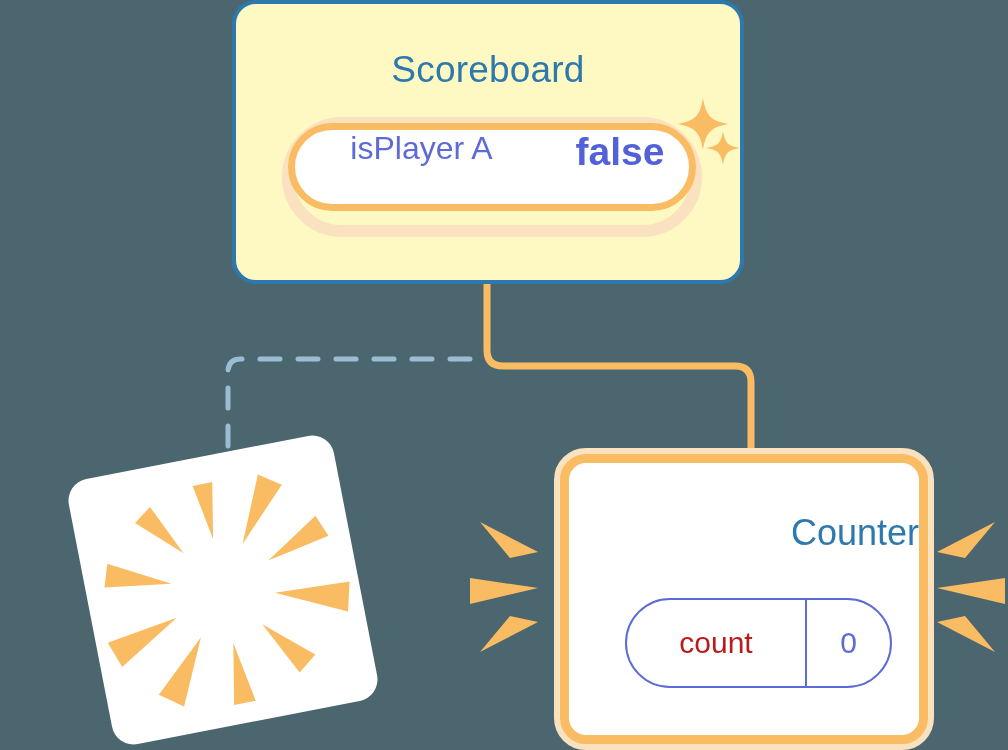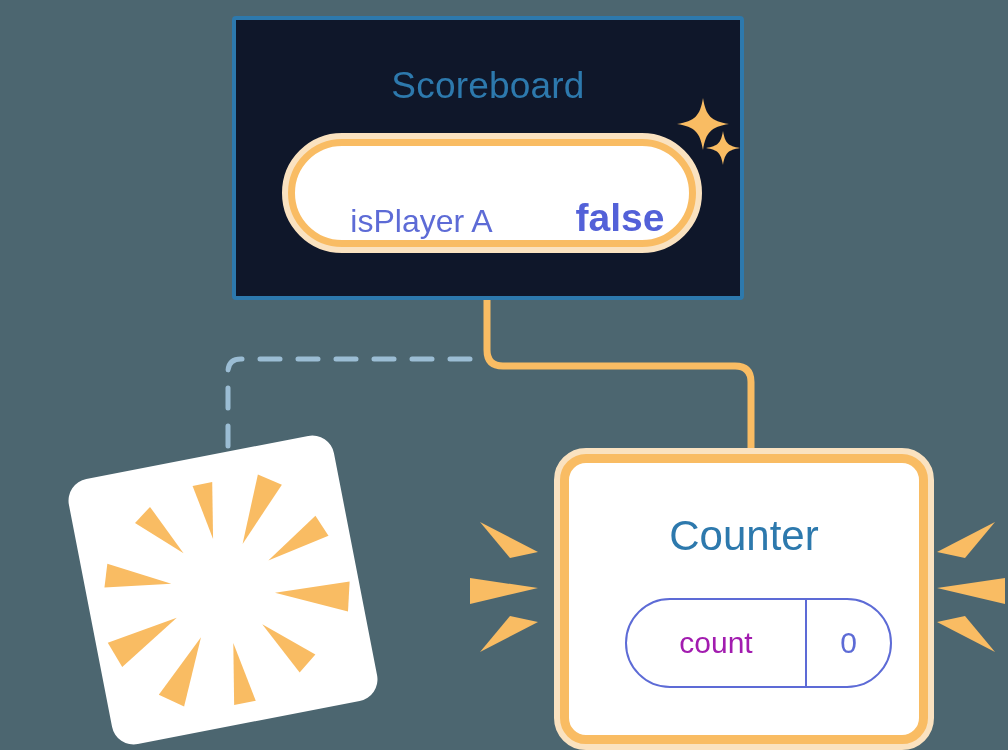"Scoreboard" #scoreboard-card { background: #0f172a -> #fef9c3; border-radius: 4px -> 24px; top: 16px -> 0px }
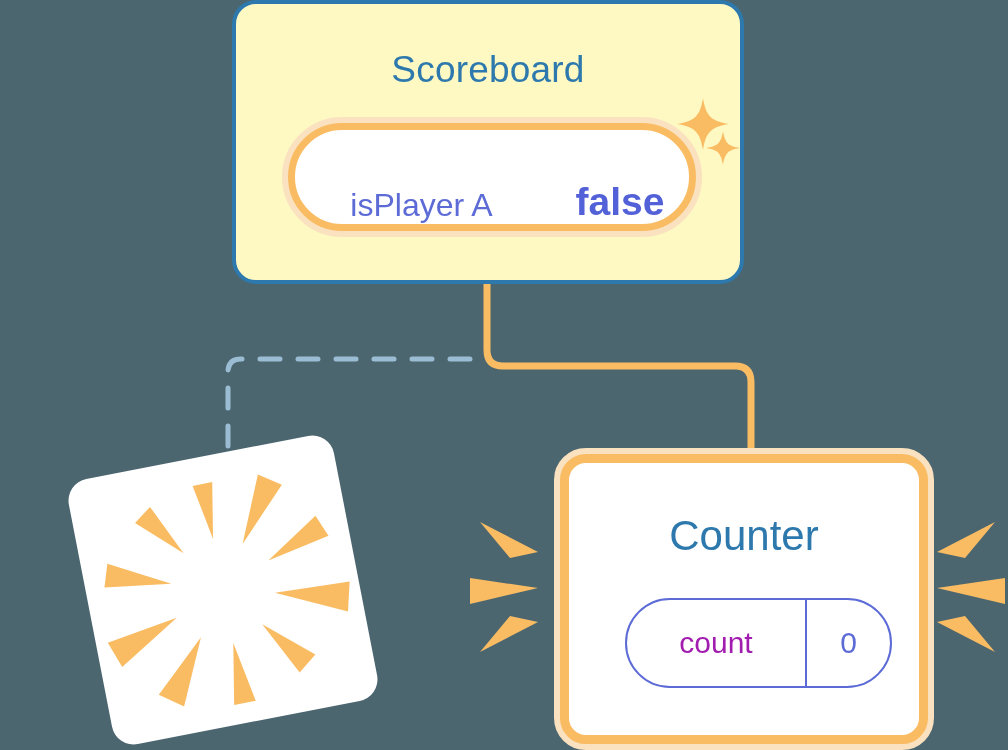"isPlayer A" #scoreboard-pill { align-items: flex-end -> flex-start; height: 108px -> 88px }
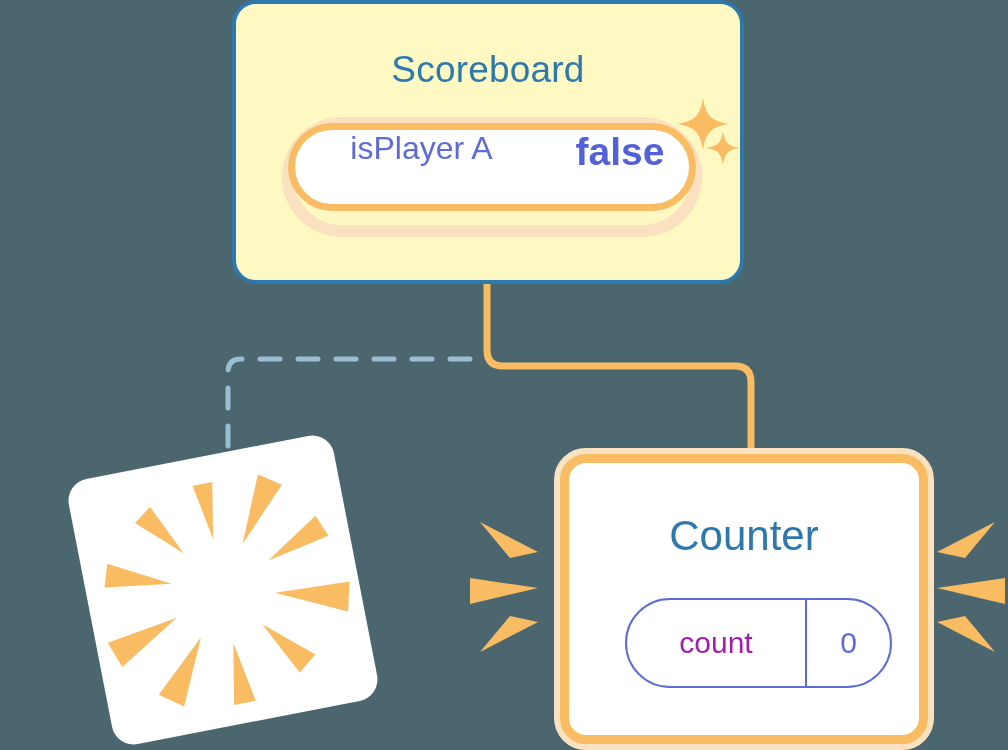"Counter" #counter-title { font-size: 42px -> 36px; text-align: center -> right }
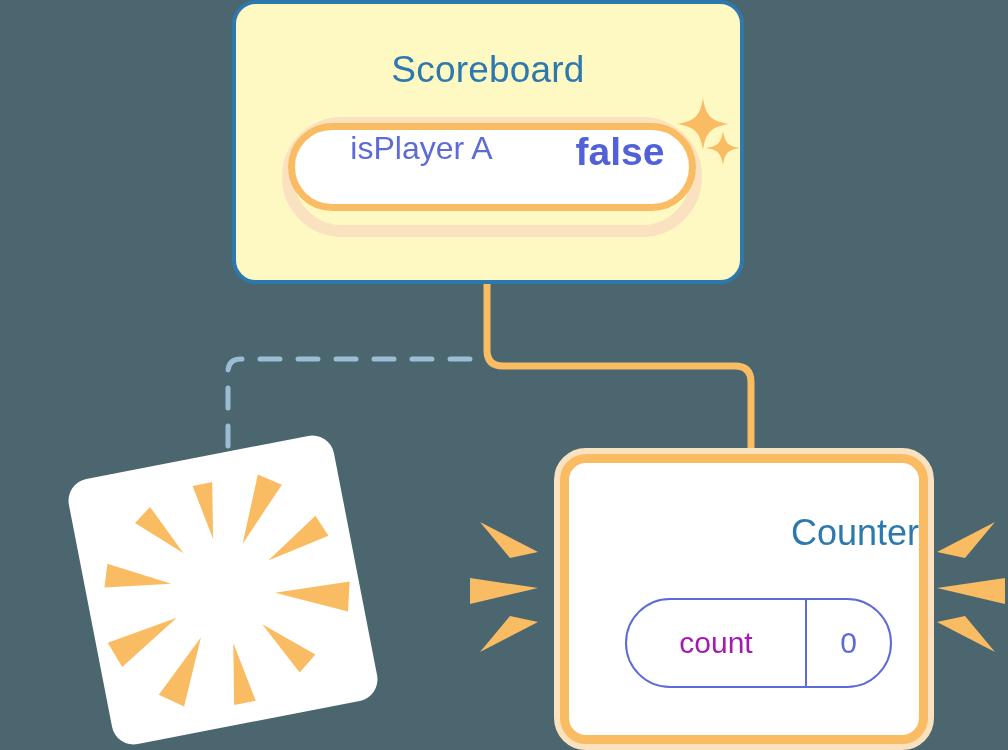"count" #counter-pill-key { color: #a21caf -> #b91c1c }
